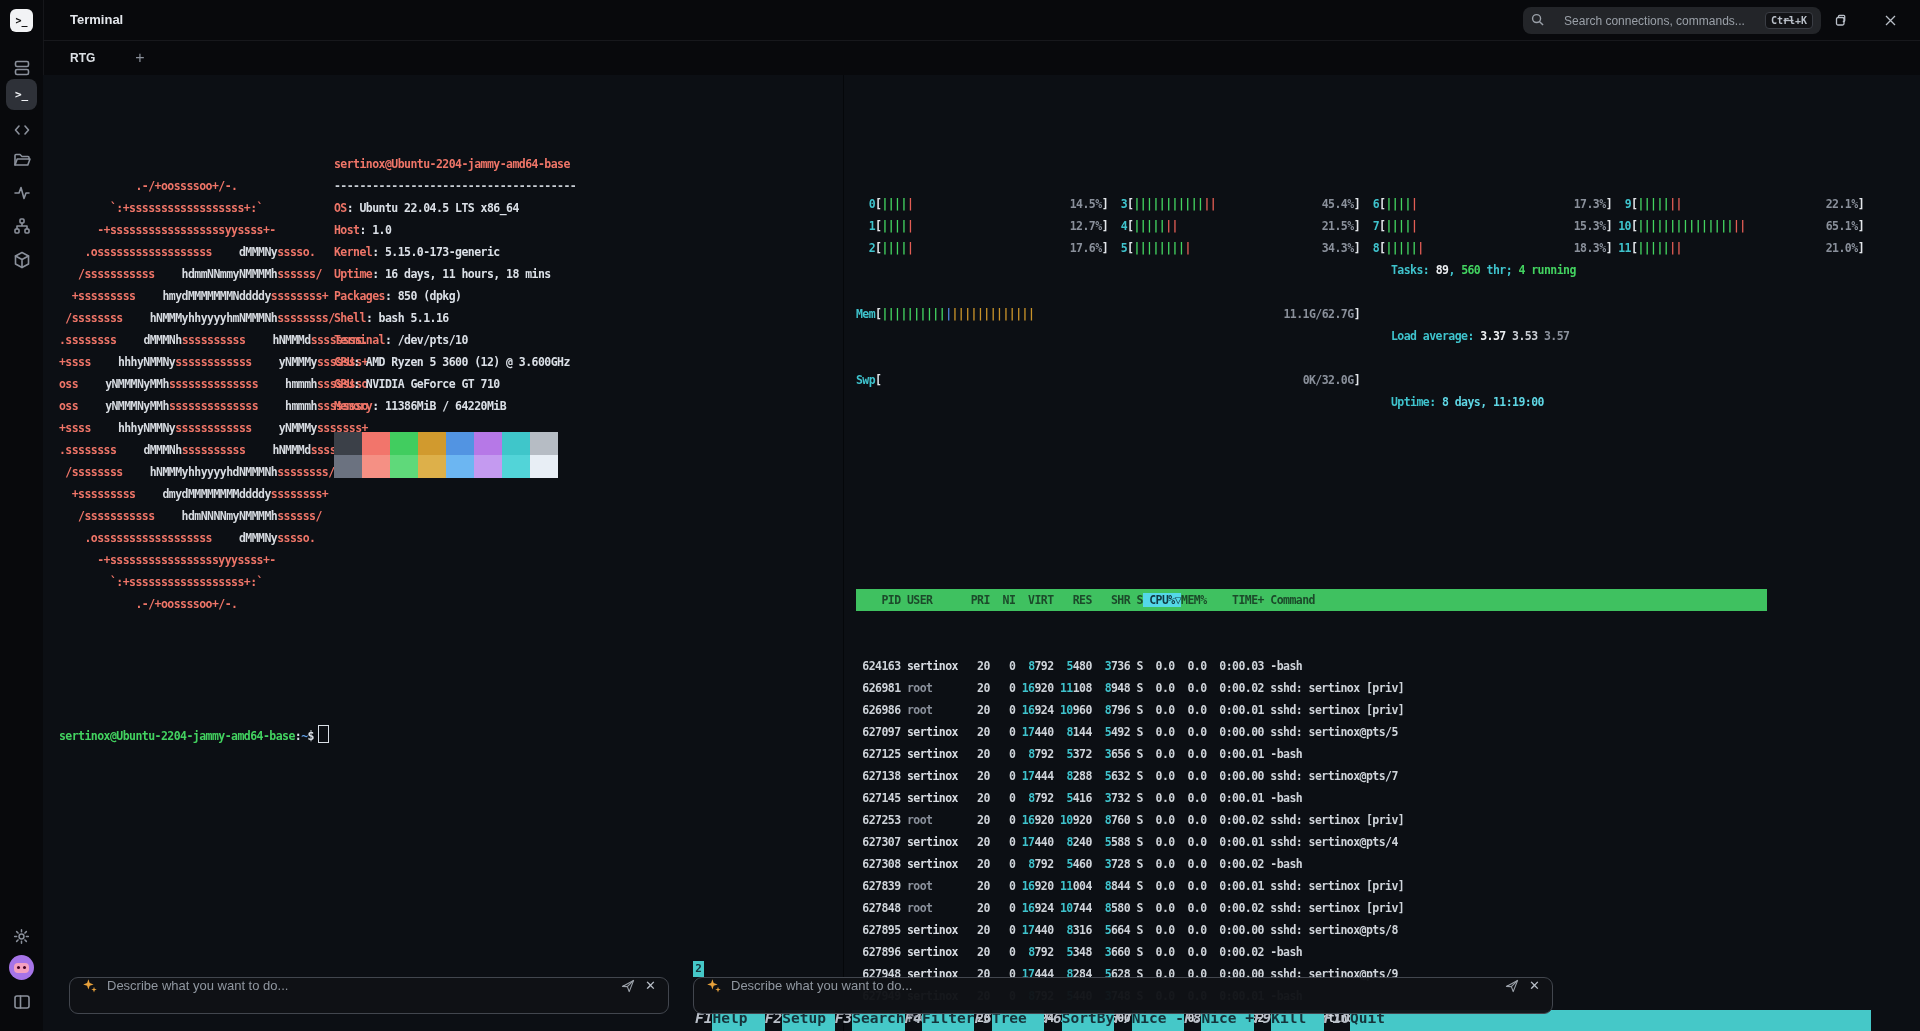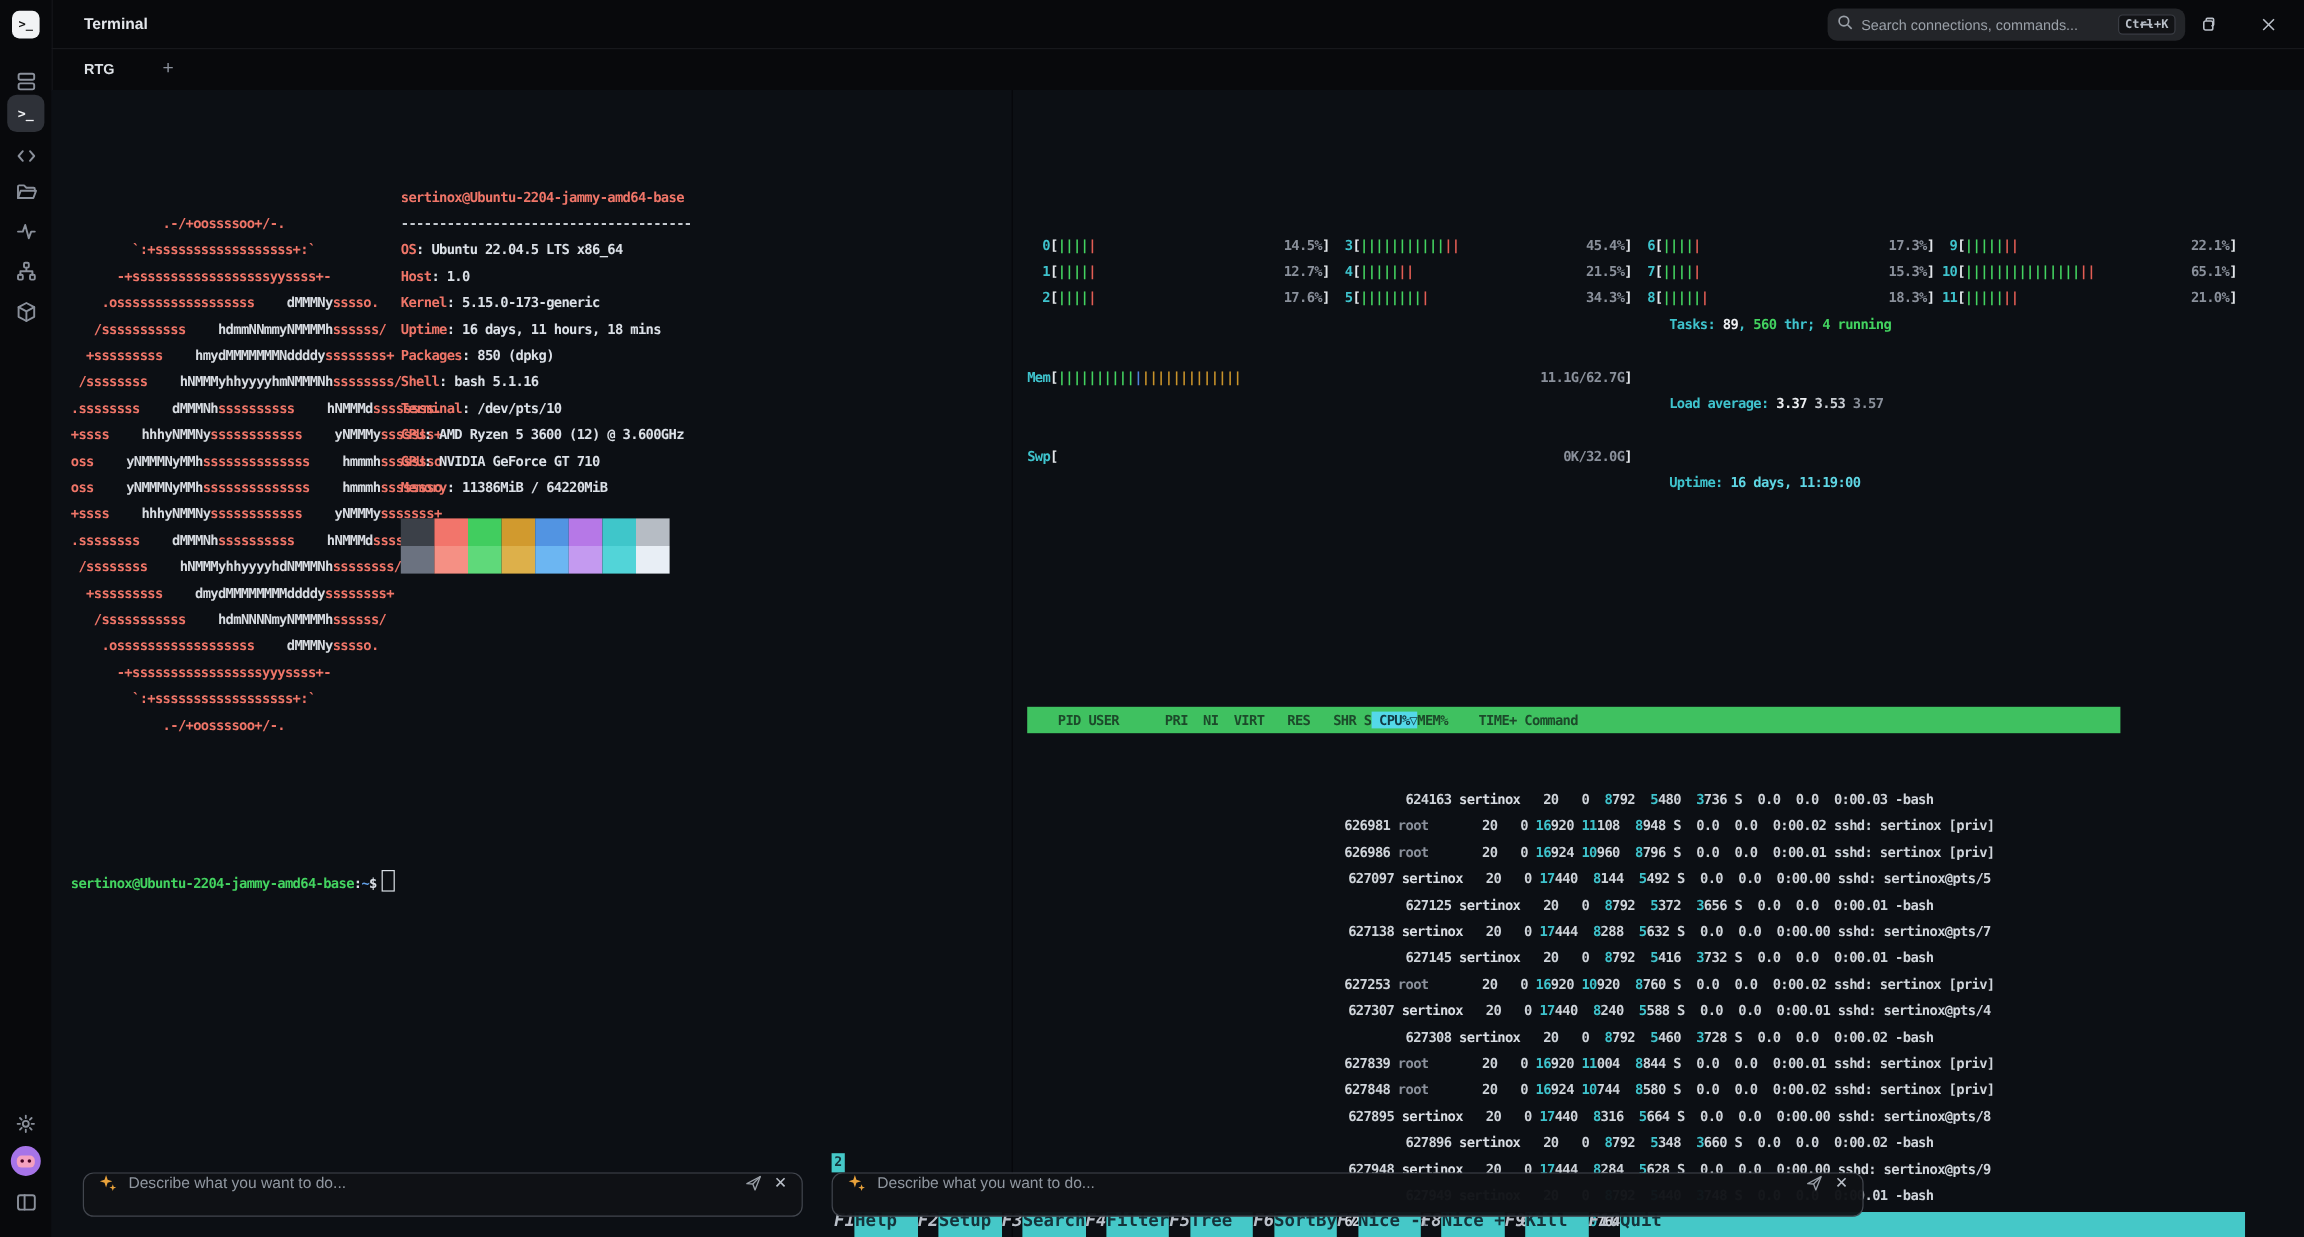"Search connections, commands..." .searchbar { text-align: none -> center }
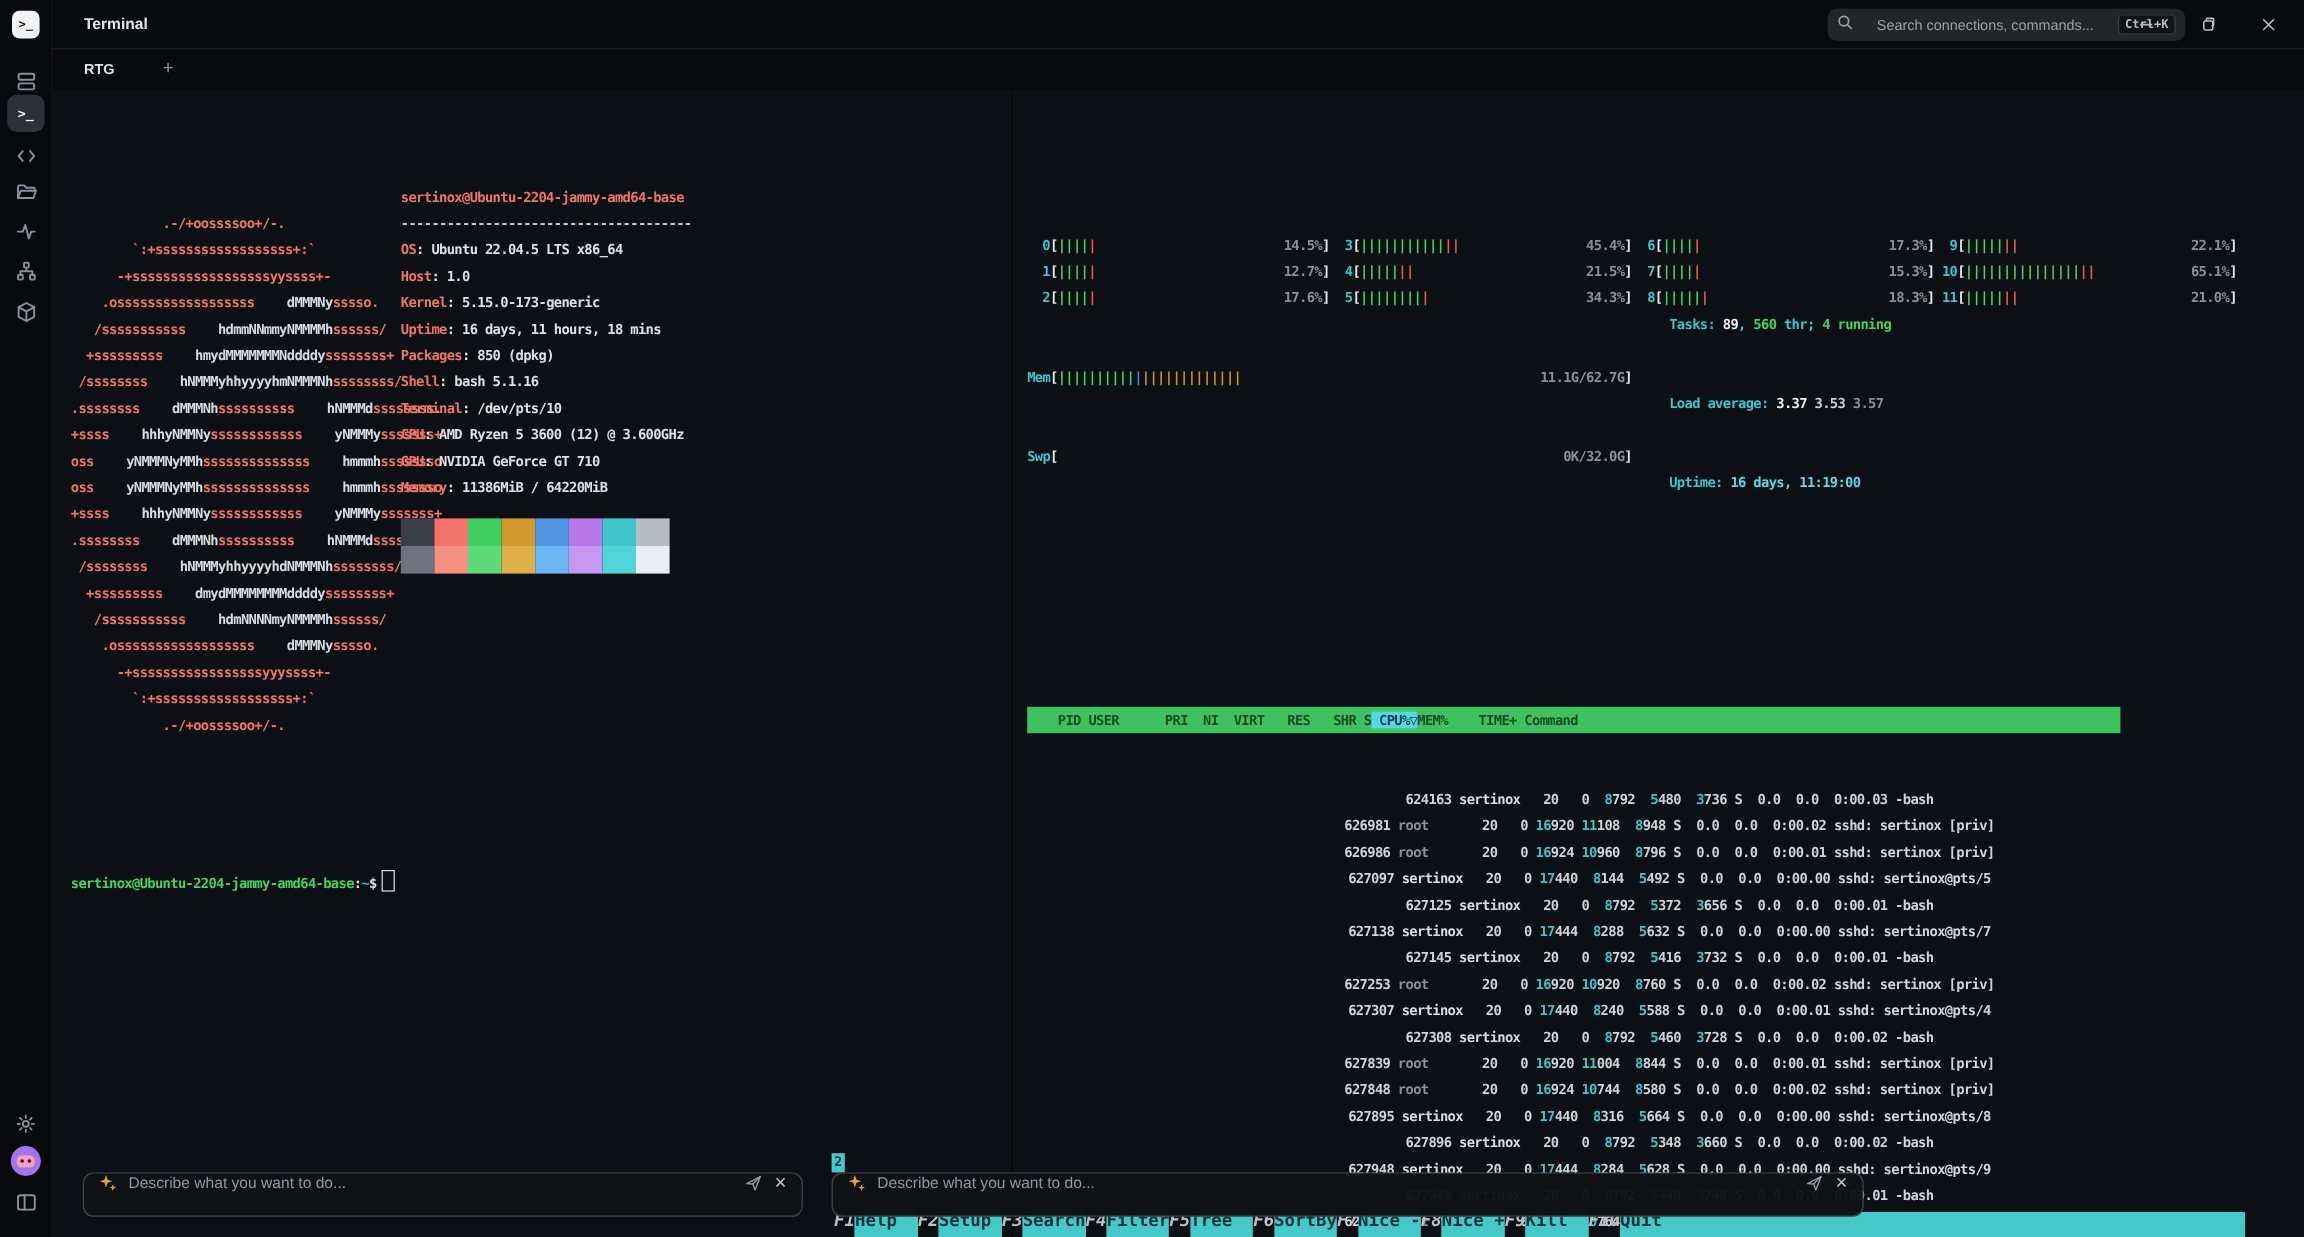"16 days, 11:19:00" span.cb { text: 16 -> 8 }
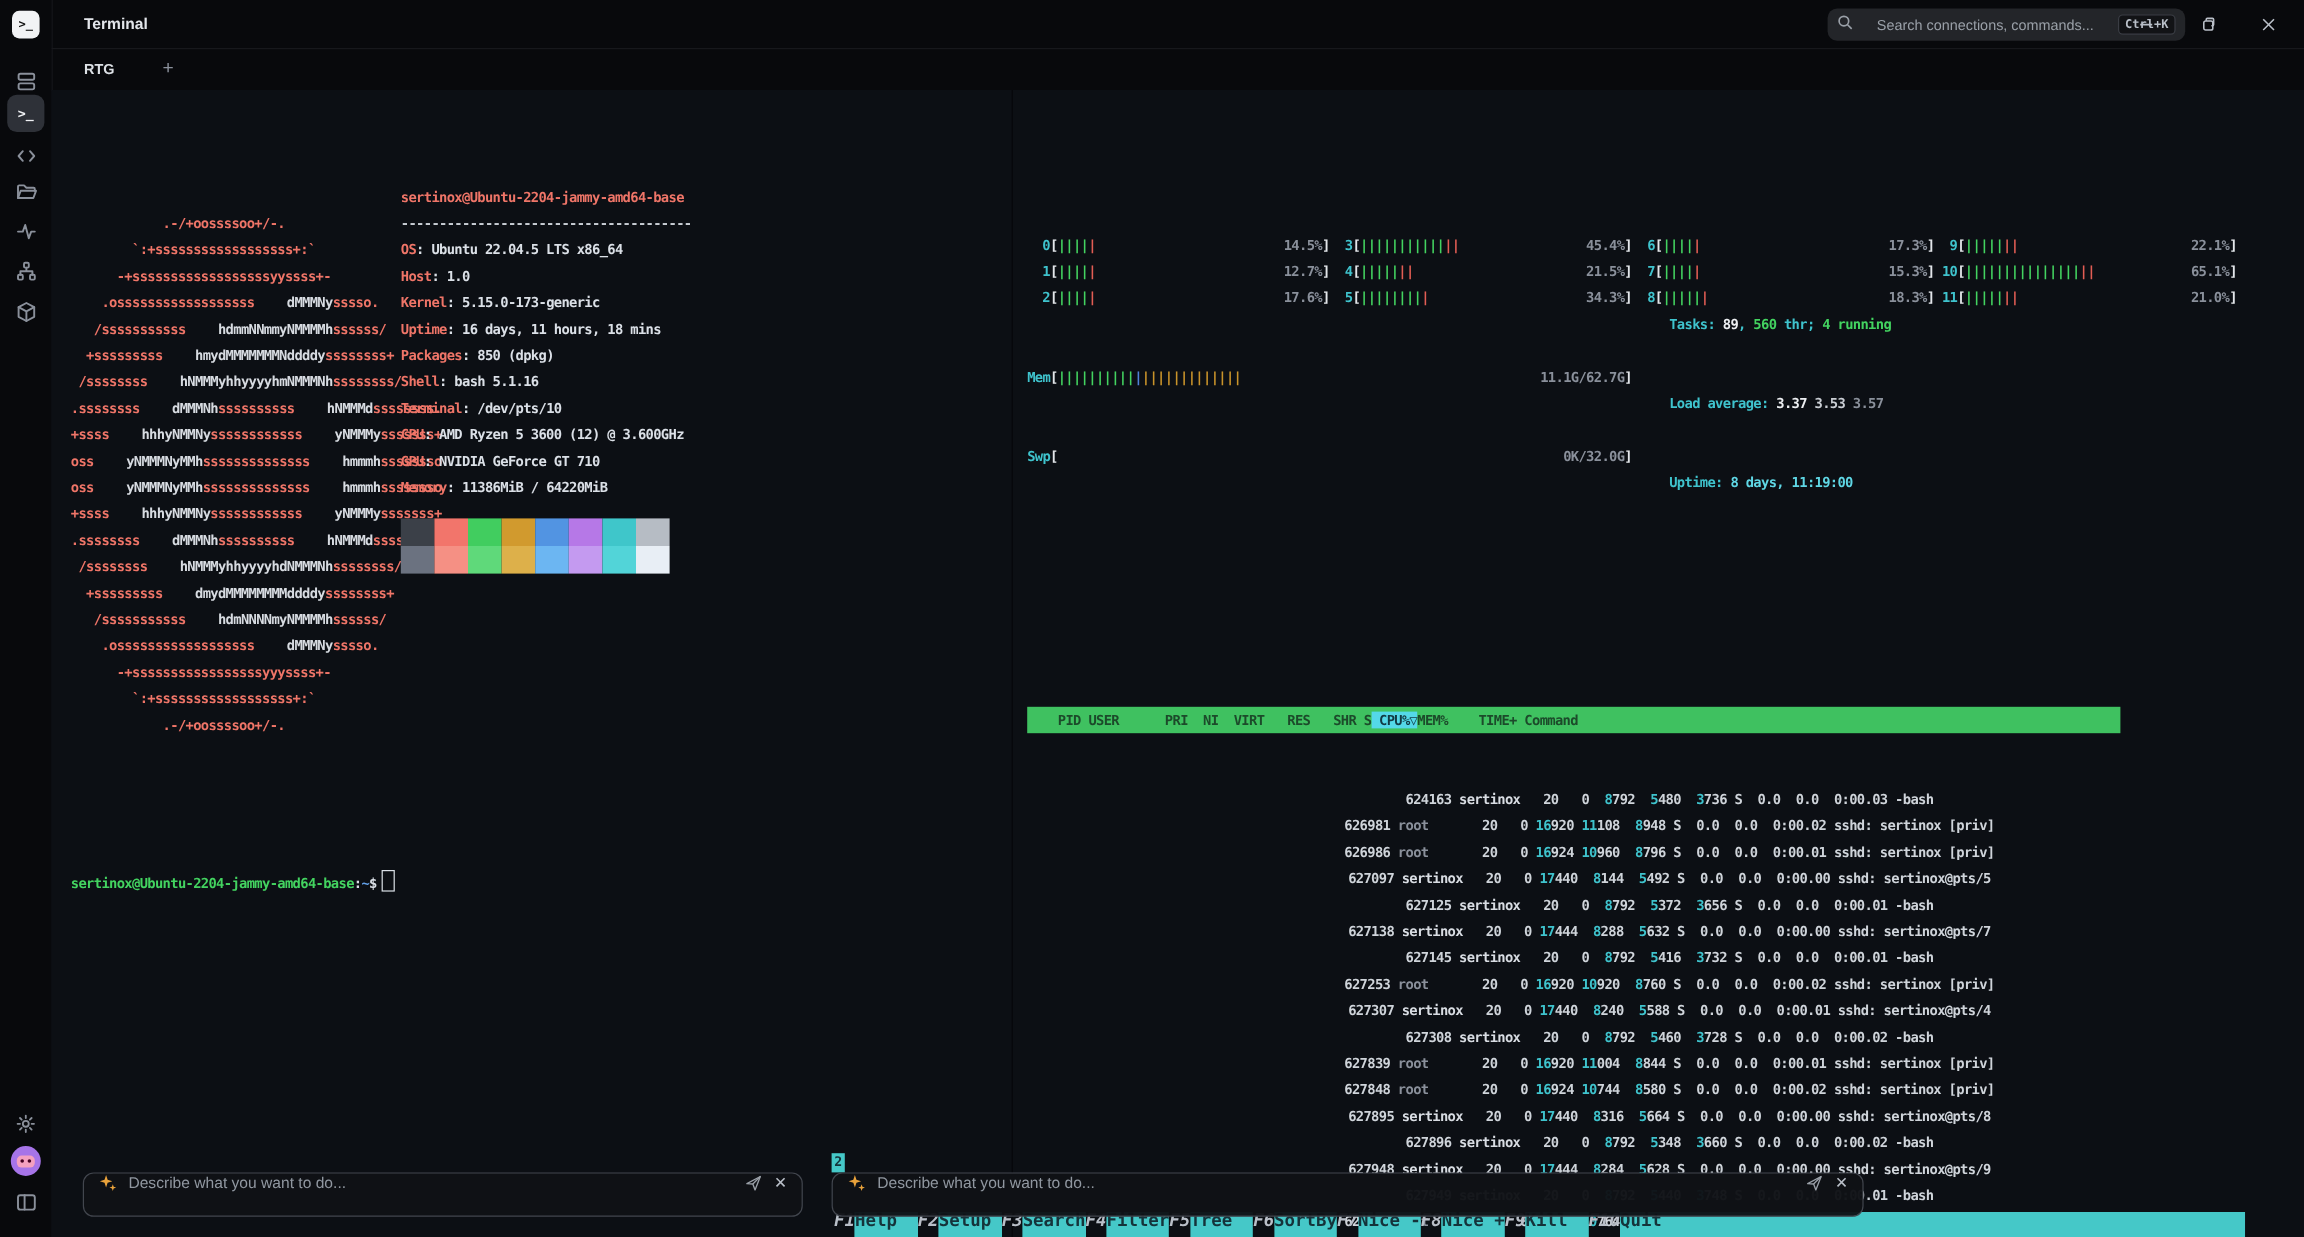"624163 sertinox 20 0 8792" .prow2 { text-align: center -> none }
